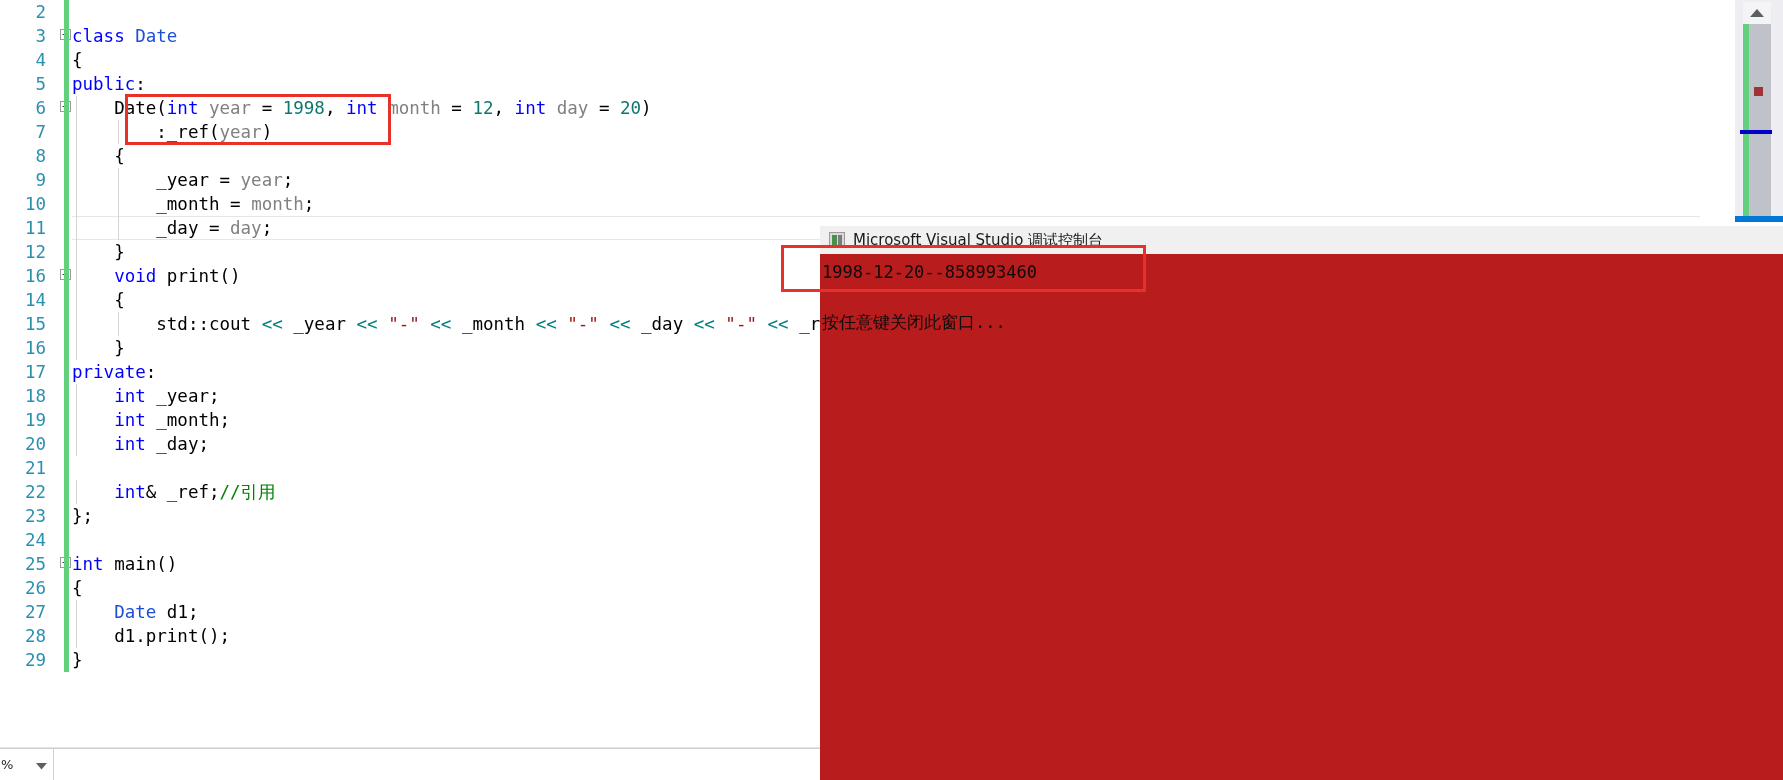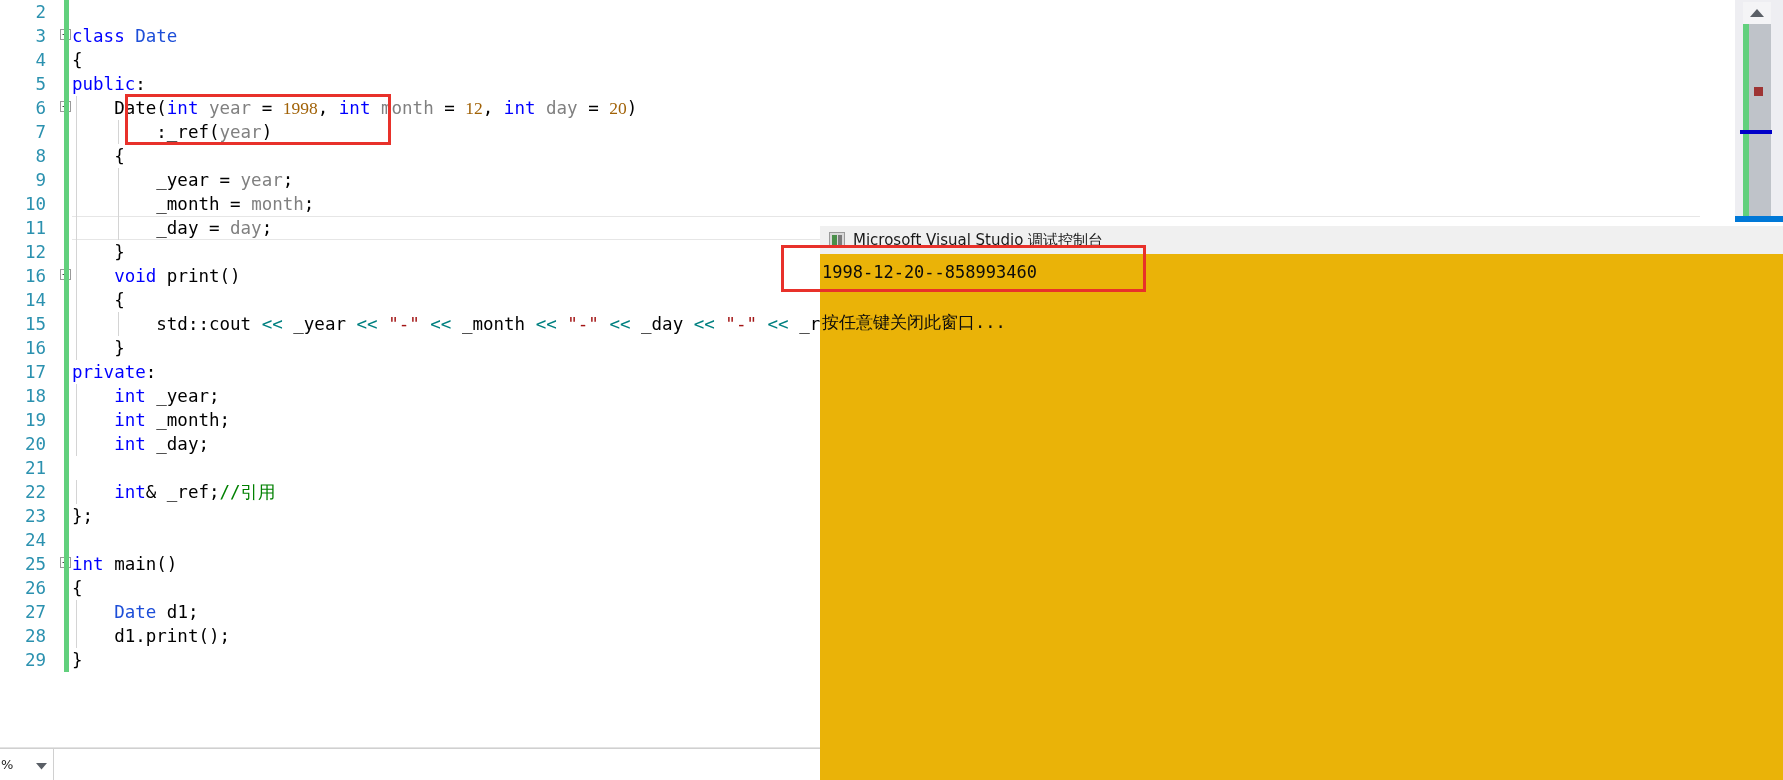"1998" .t-num { color: #a16207 -> #0f766e; font-family: Liberation Serif, serif -> none }
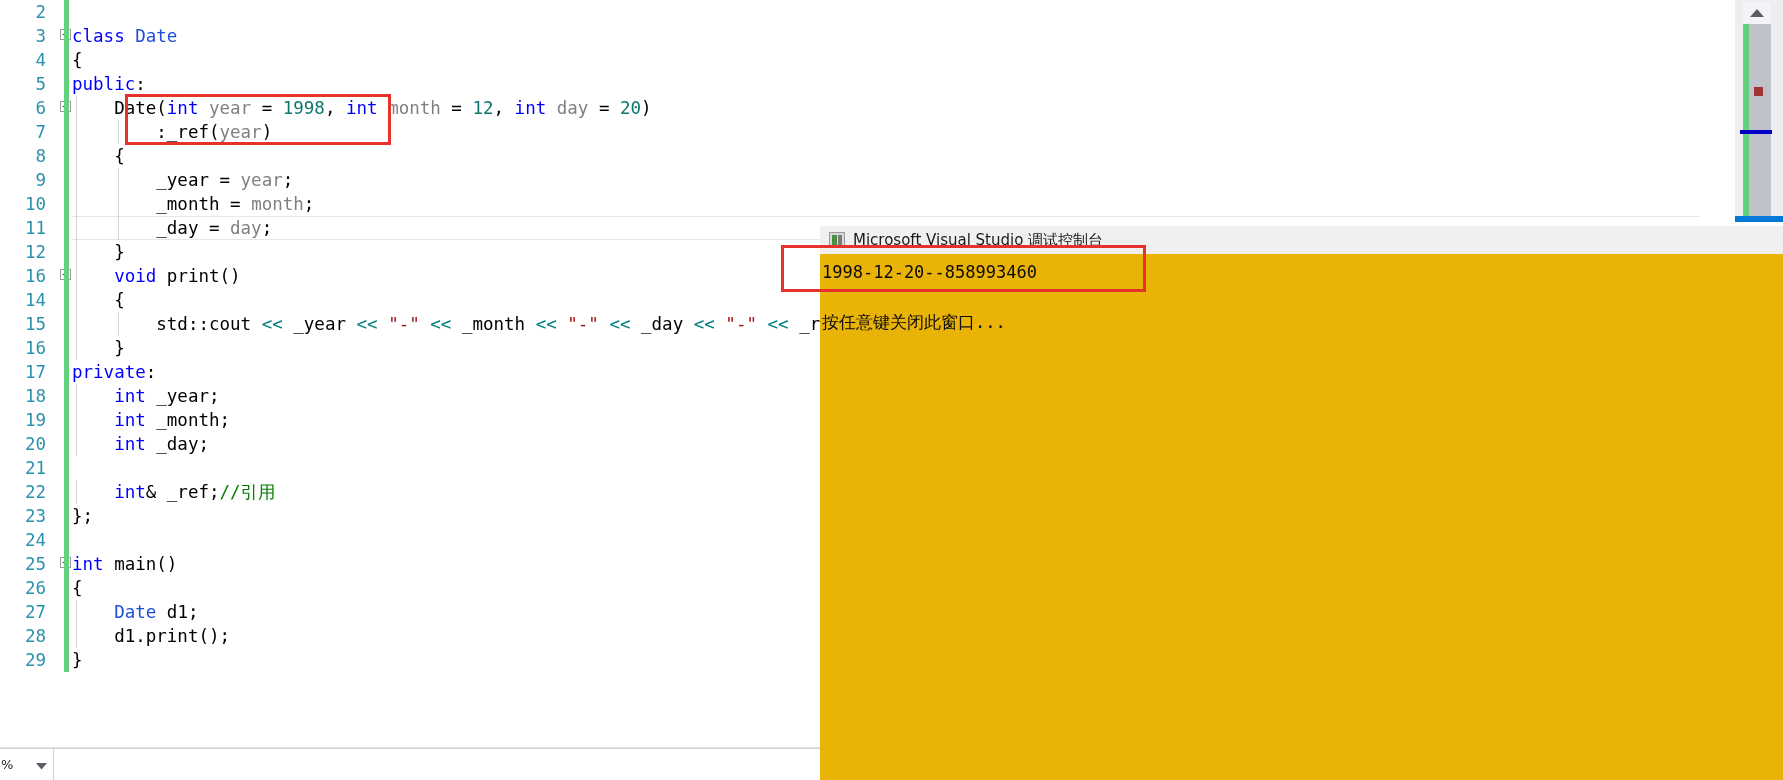"1998-12-20--858993460" .console-body { background: #eab308 -> #b91c1c }
